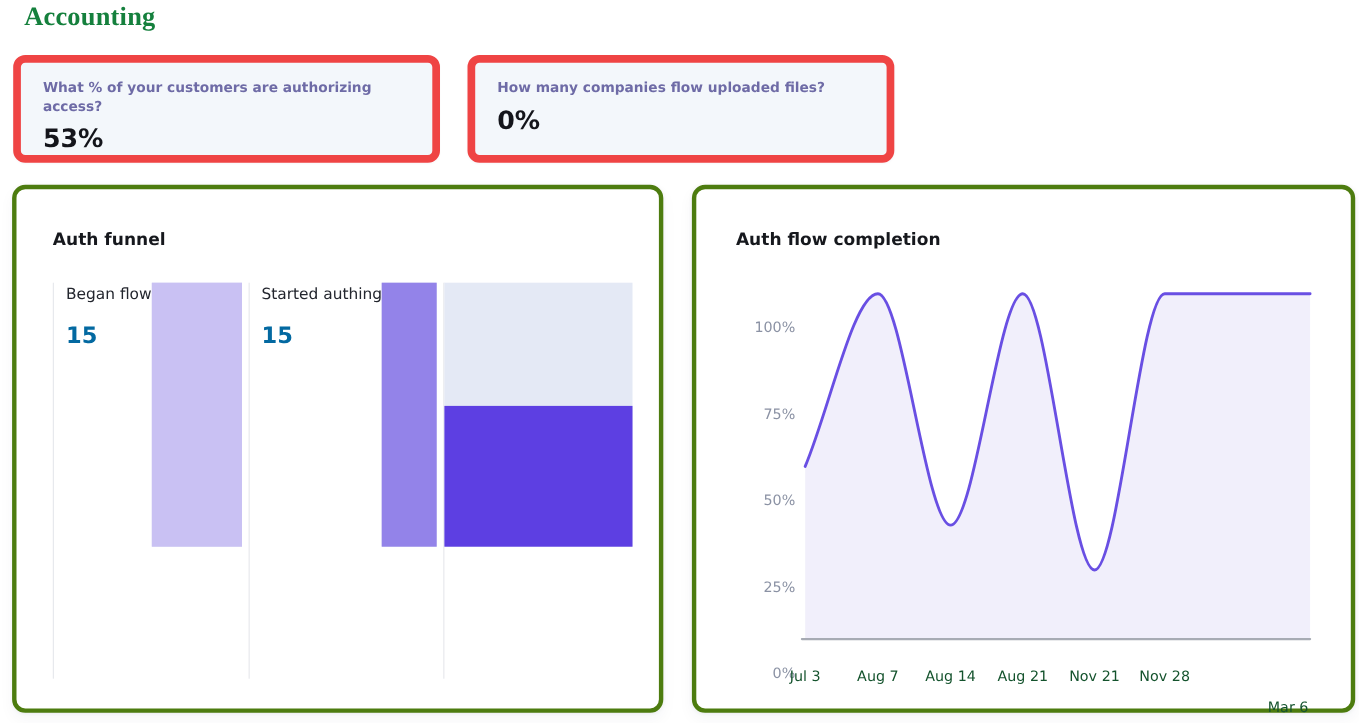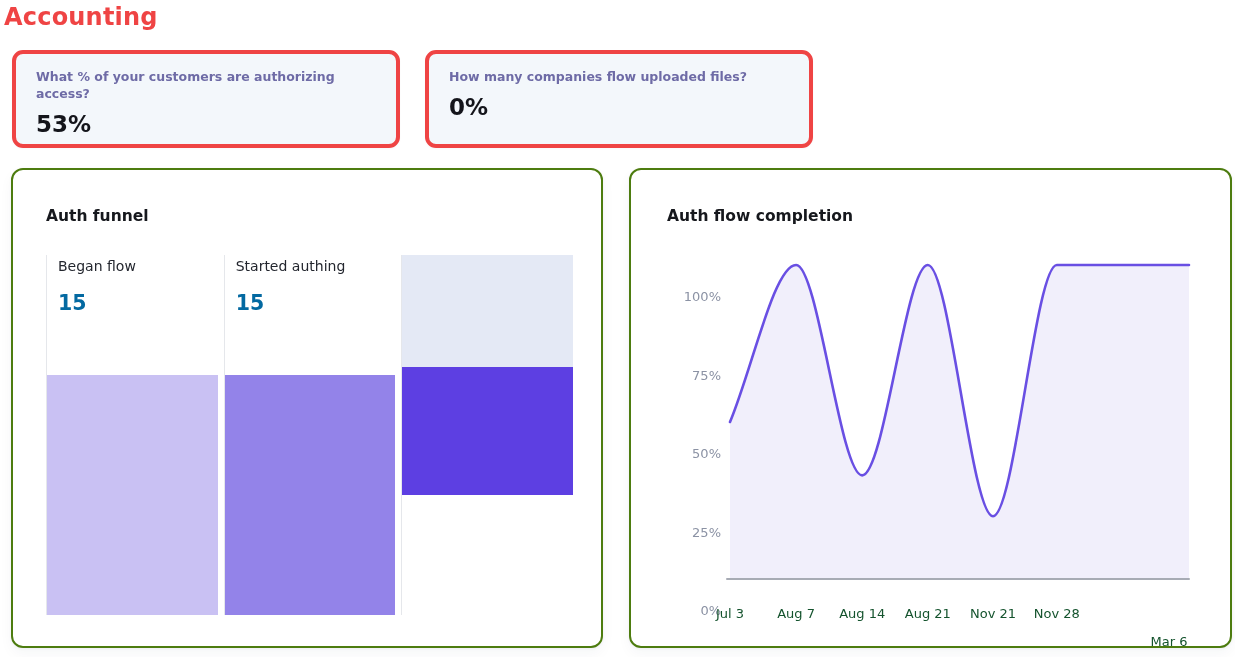"Accounting" .page-title { color: #ef4444 -> #15803d; font-family: none -> Liberation Serif, serif; left: 4px -> 22px }
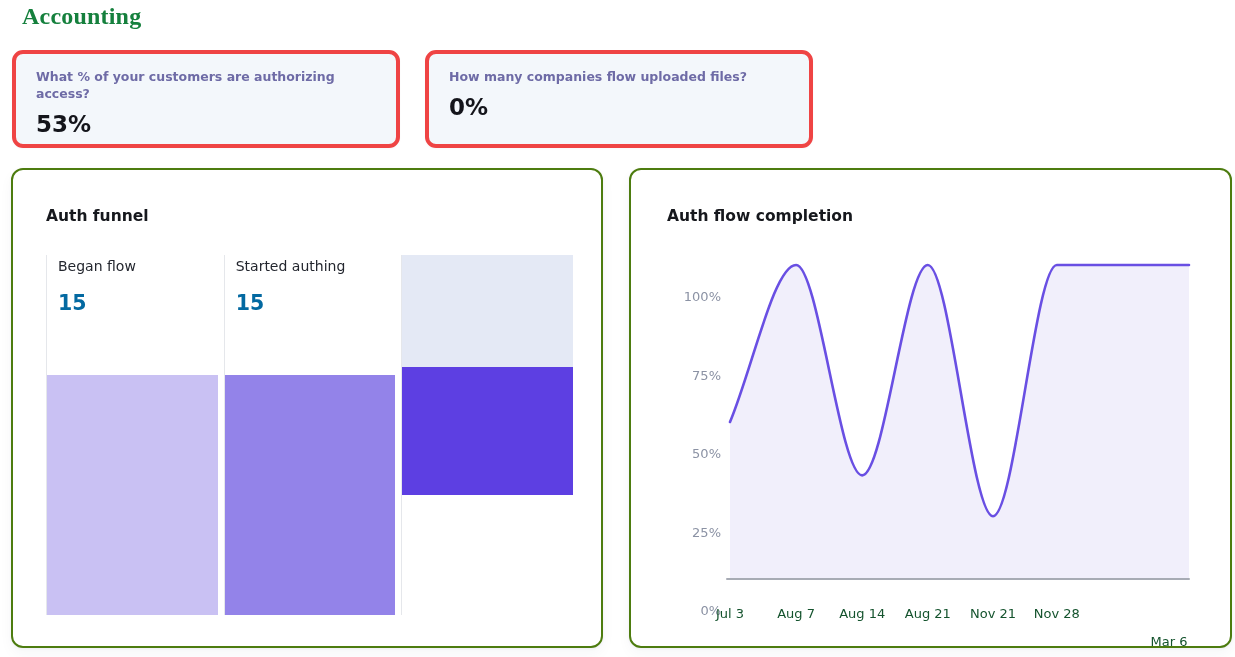"What % of your customers" .stat-card { border: 4px solid #ef4444 -> 7px solid #ef4444 }
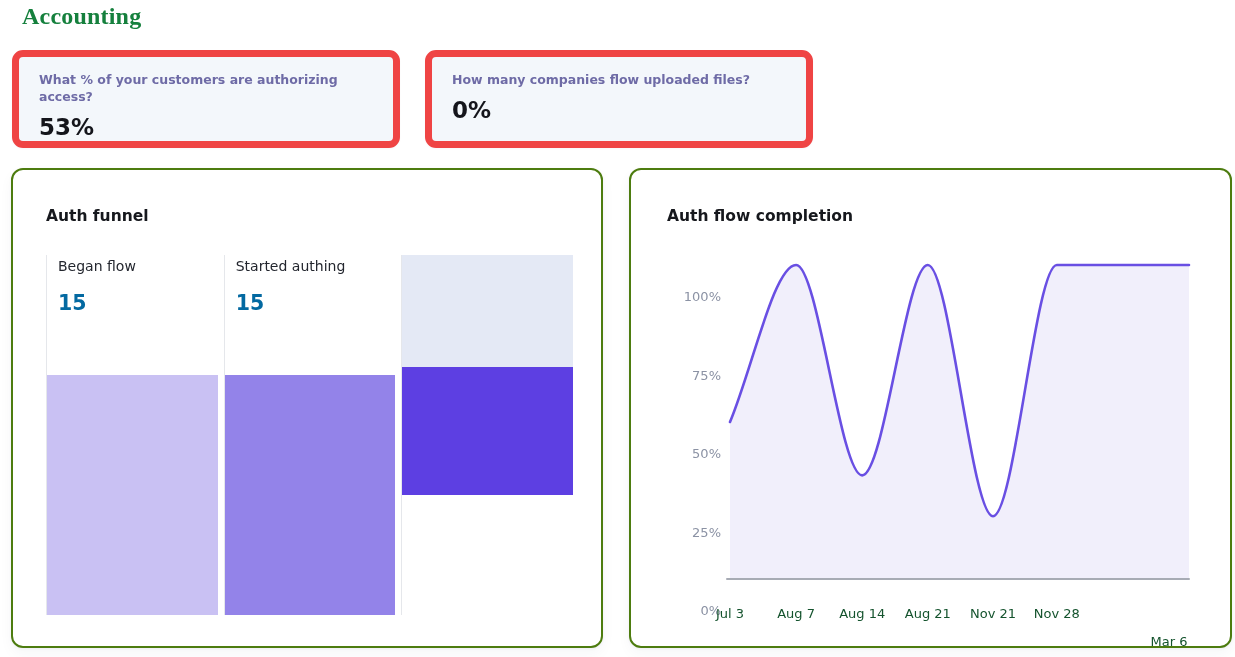"Auth funnel" .card { border: 2px solid #4d7c0f -> 4px solid #4d7c0f }
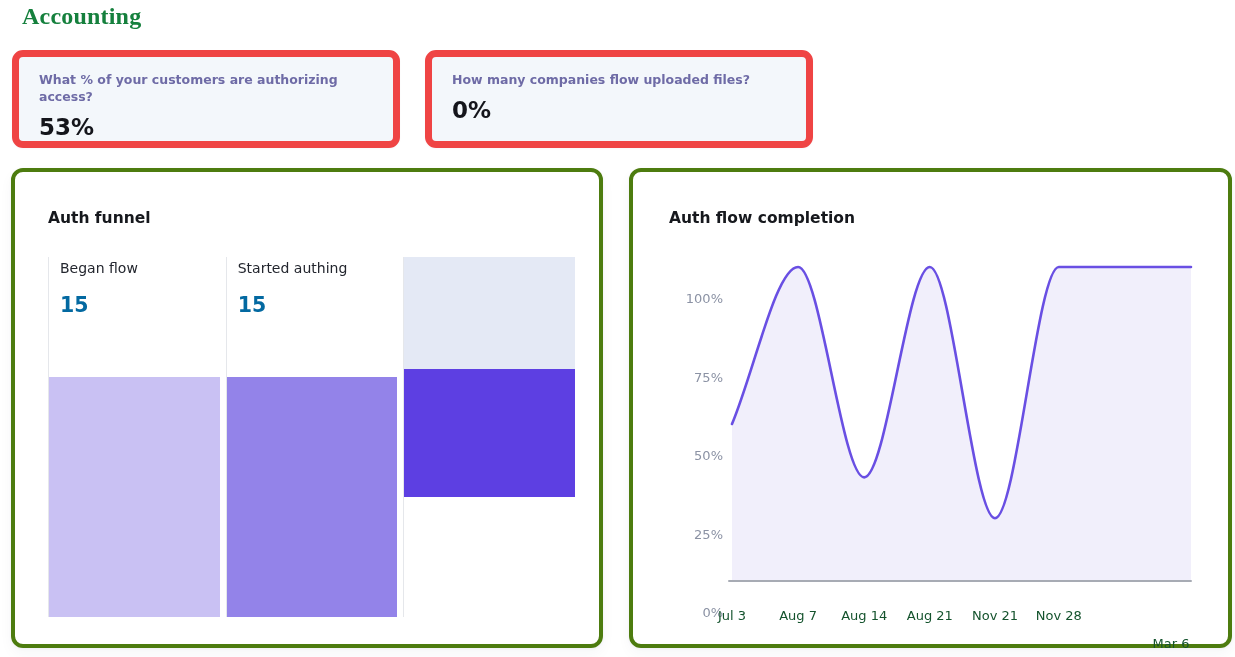"Began flow" .funnel-col { flex-direction: column -> row }
